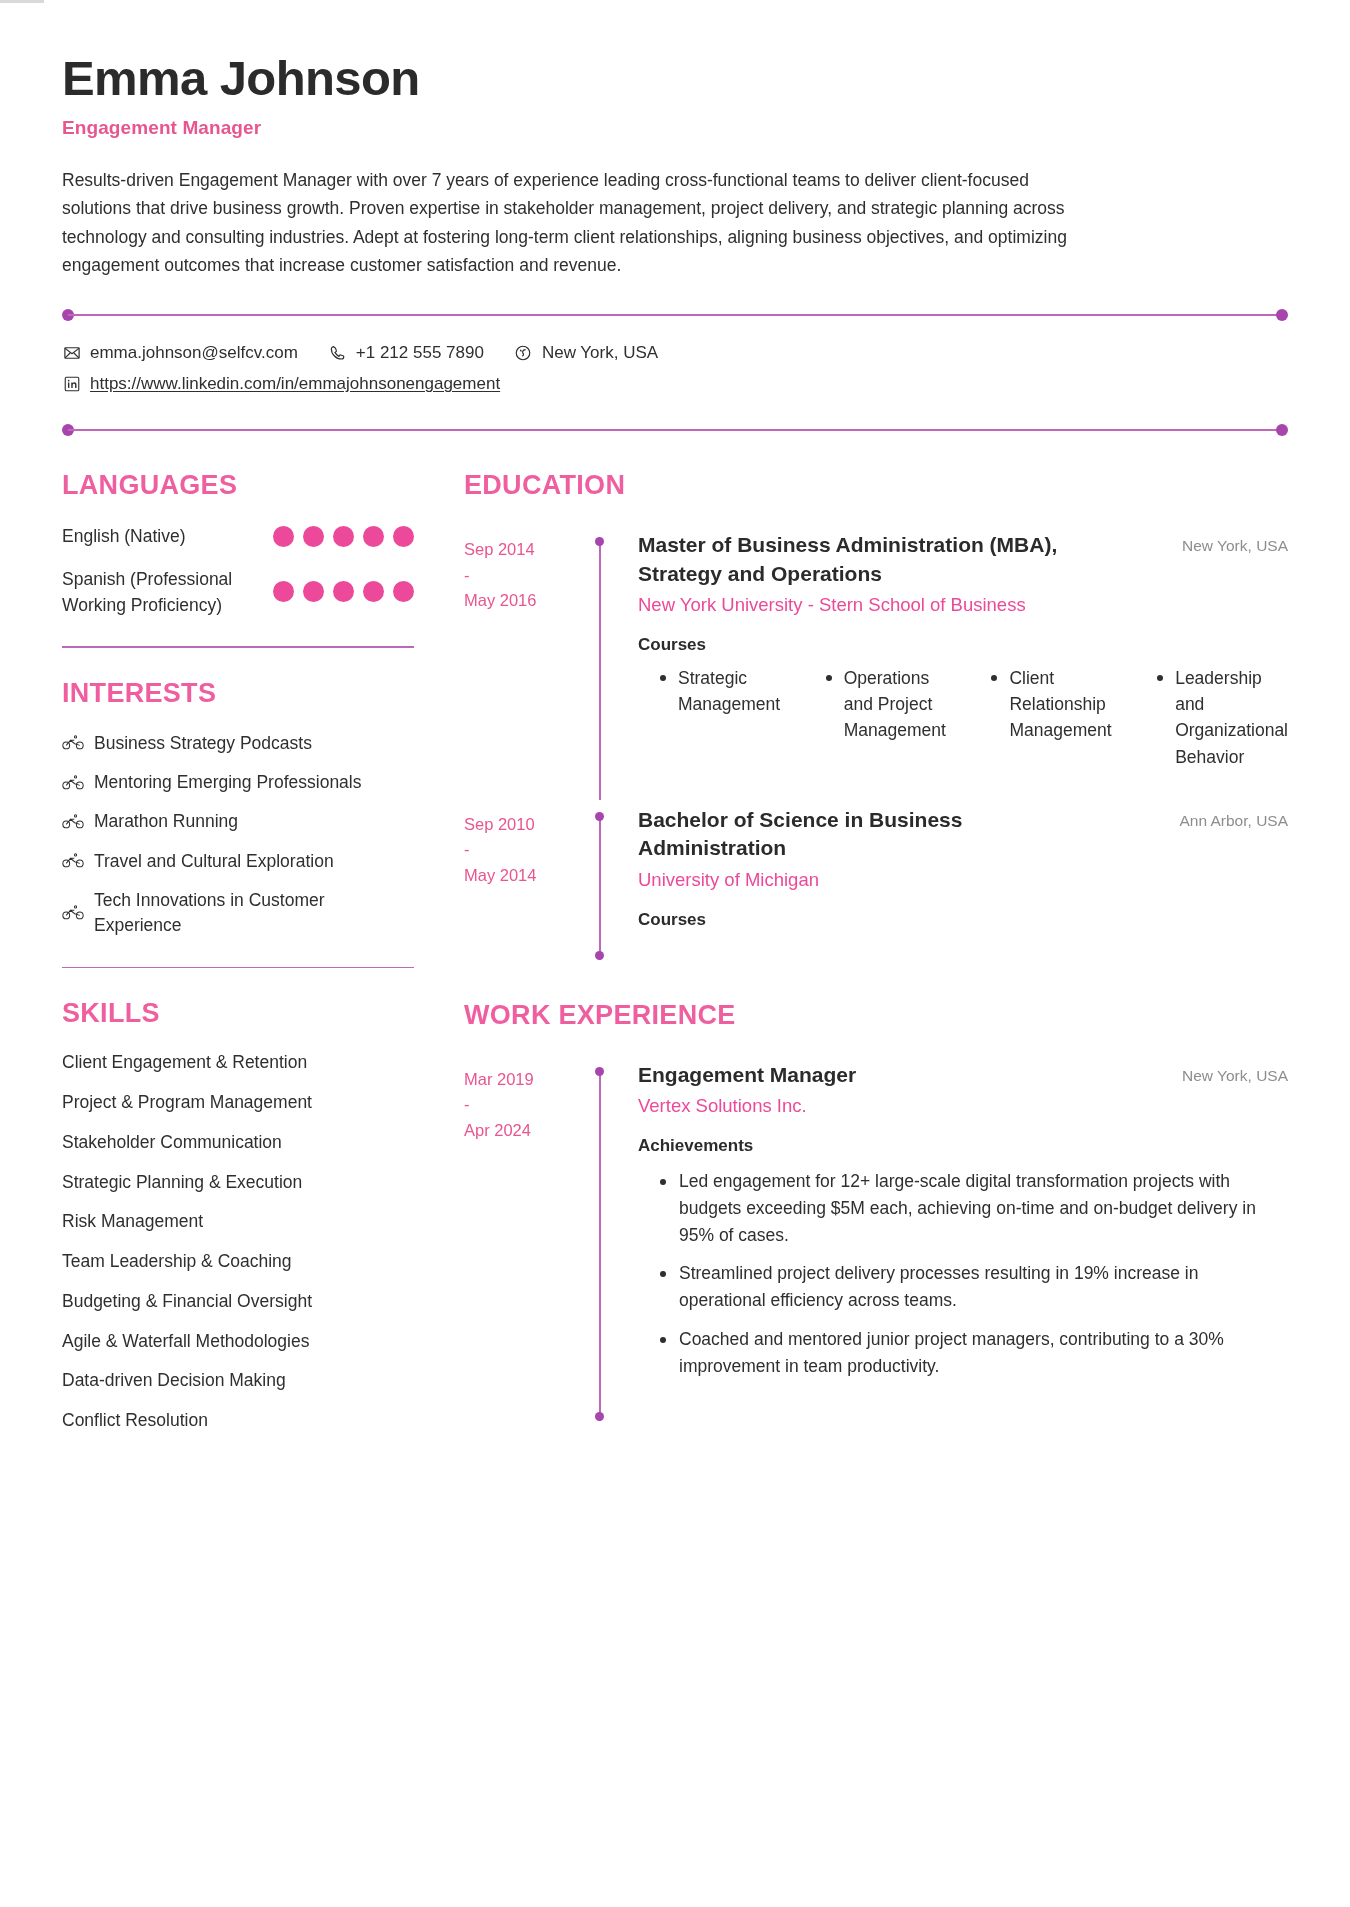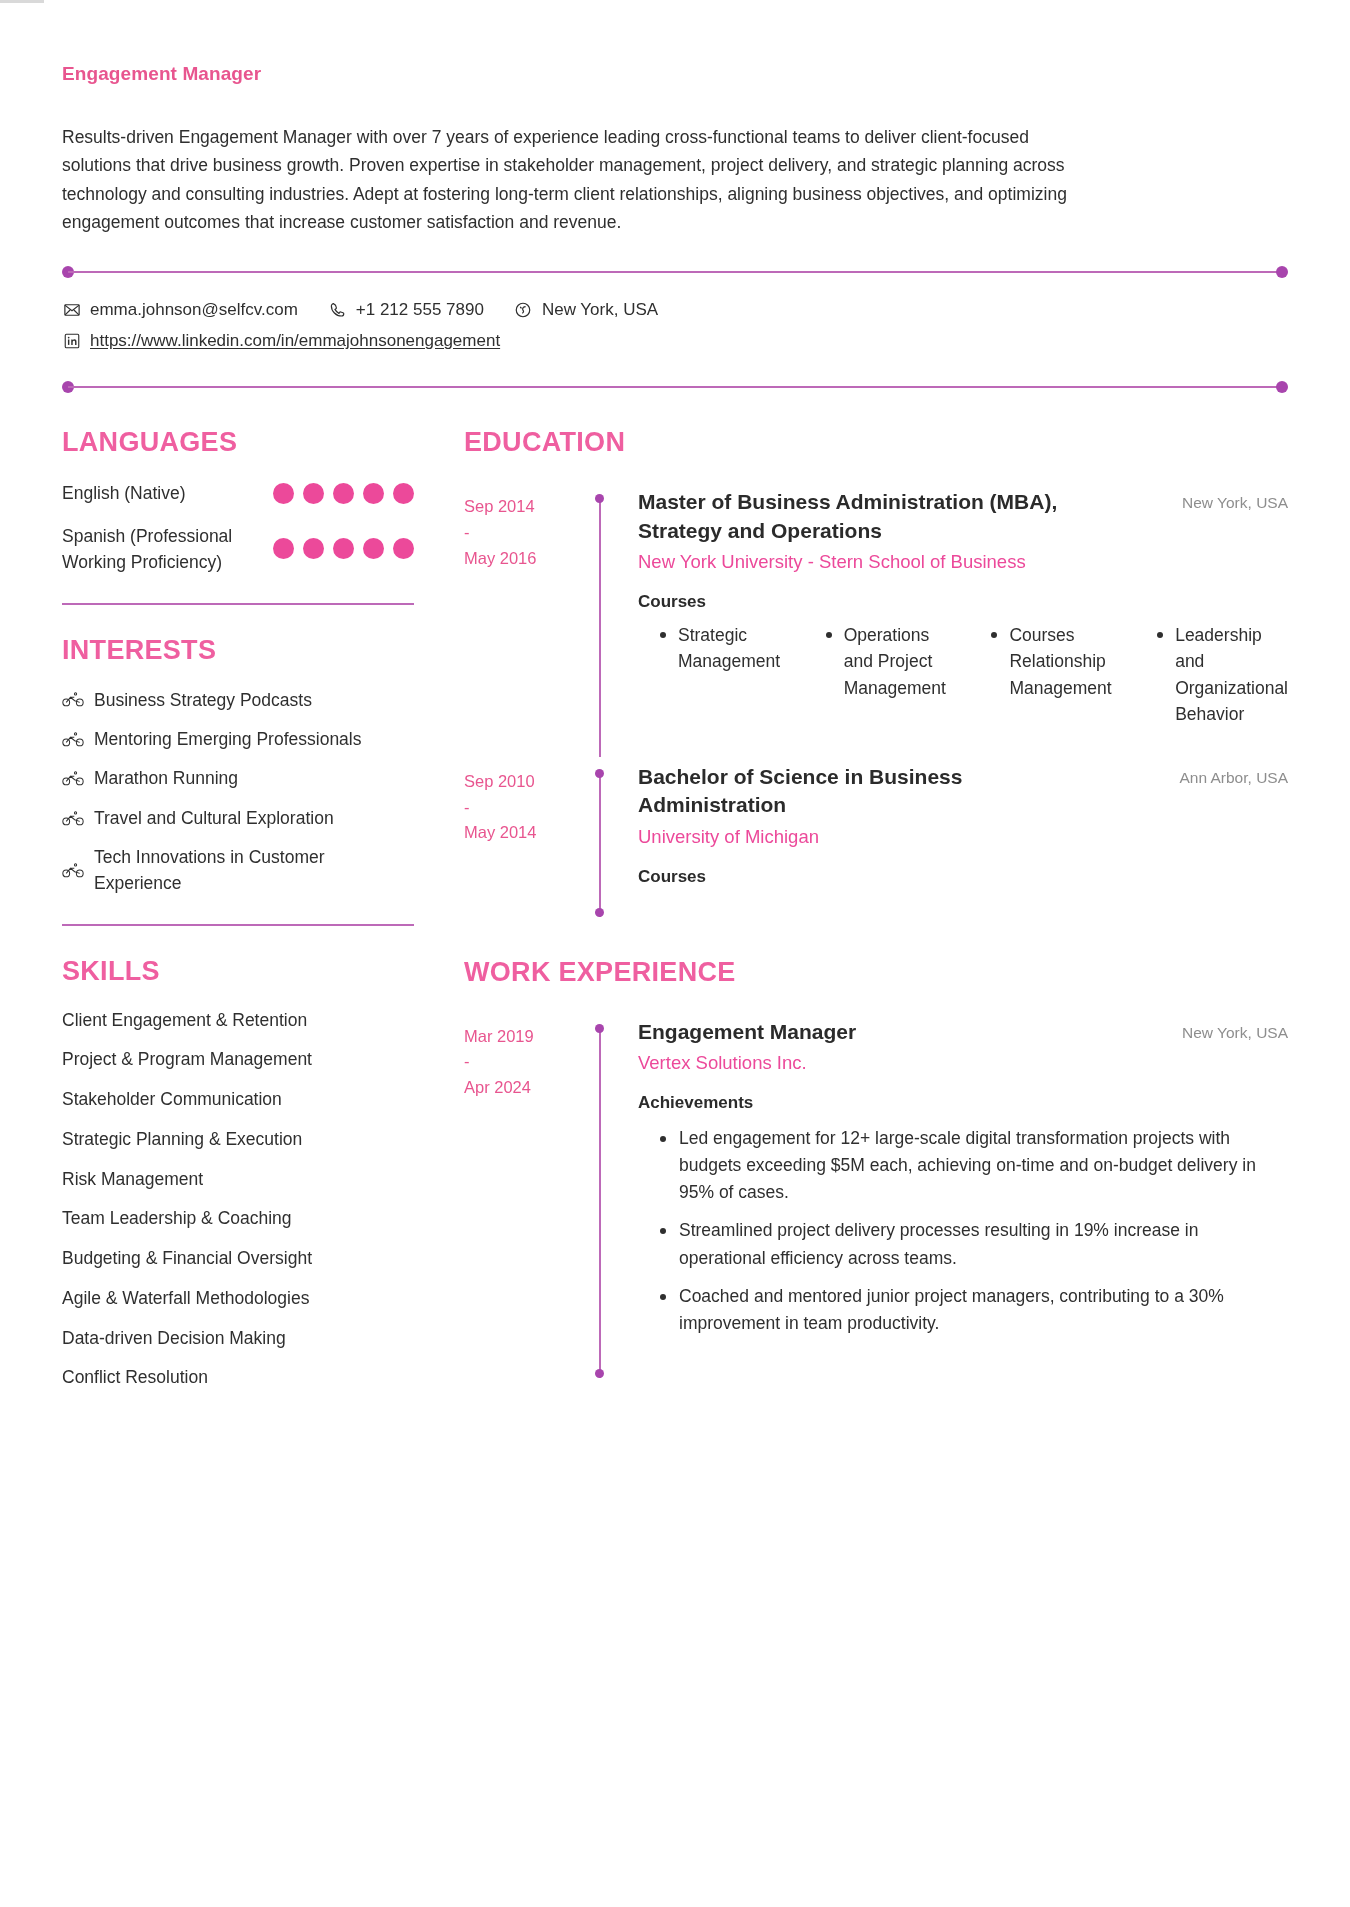"Emma Johnson" div.name { html: none -> <div>Emma Johnson</div> }
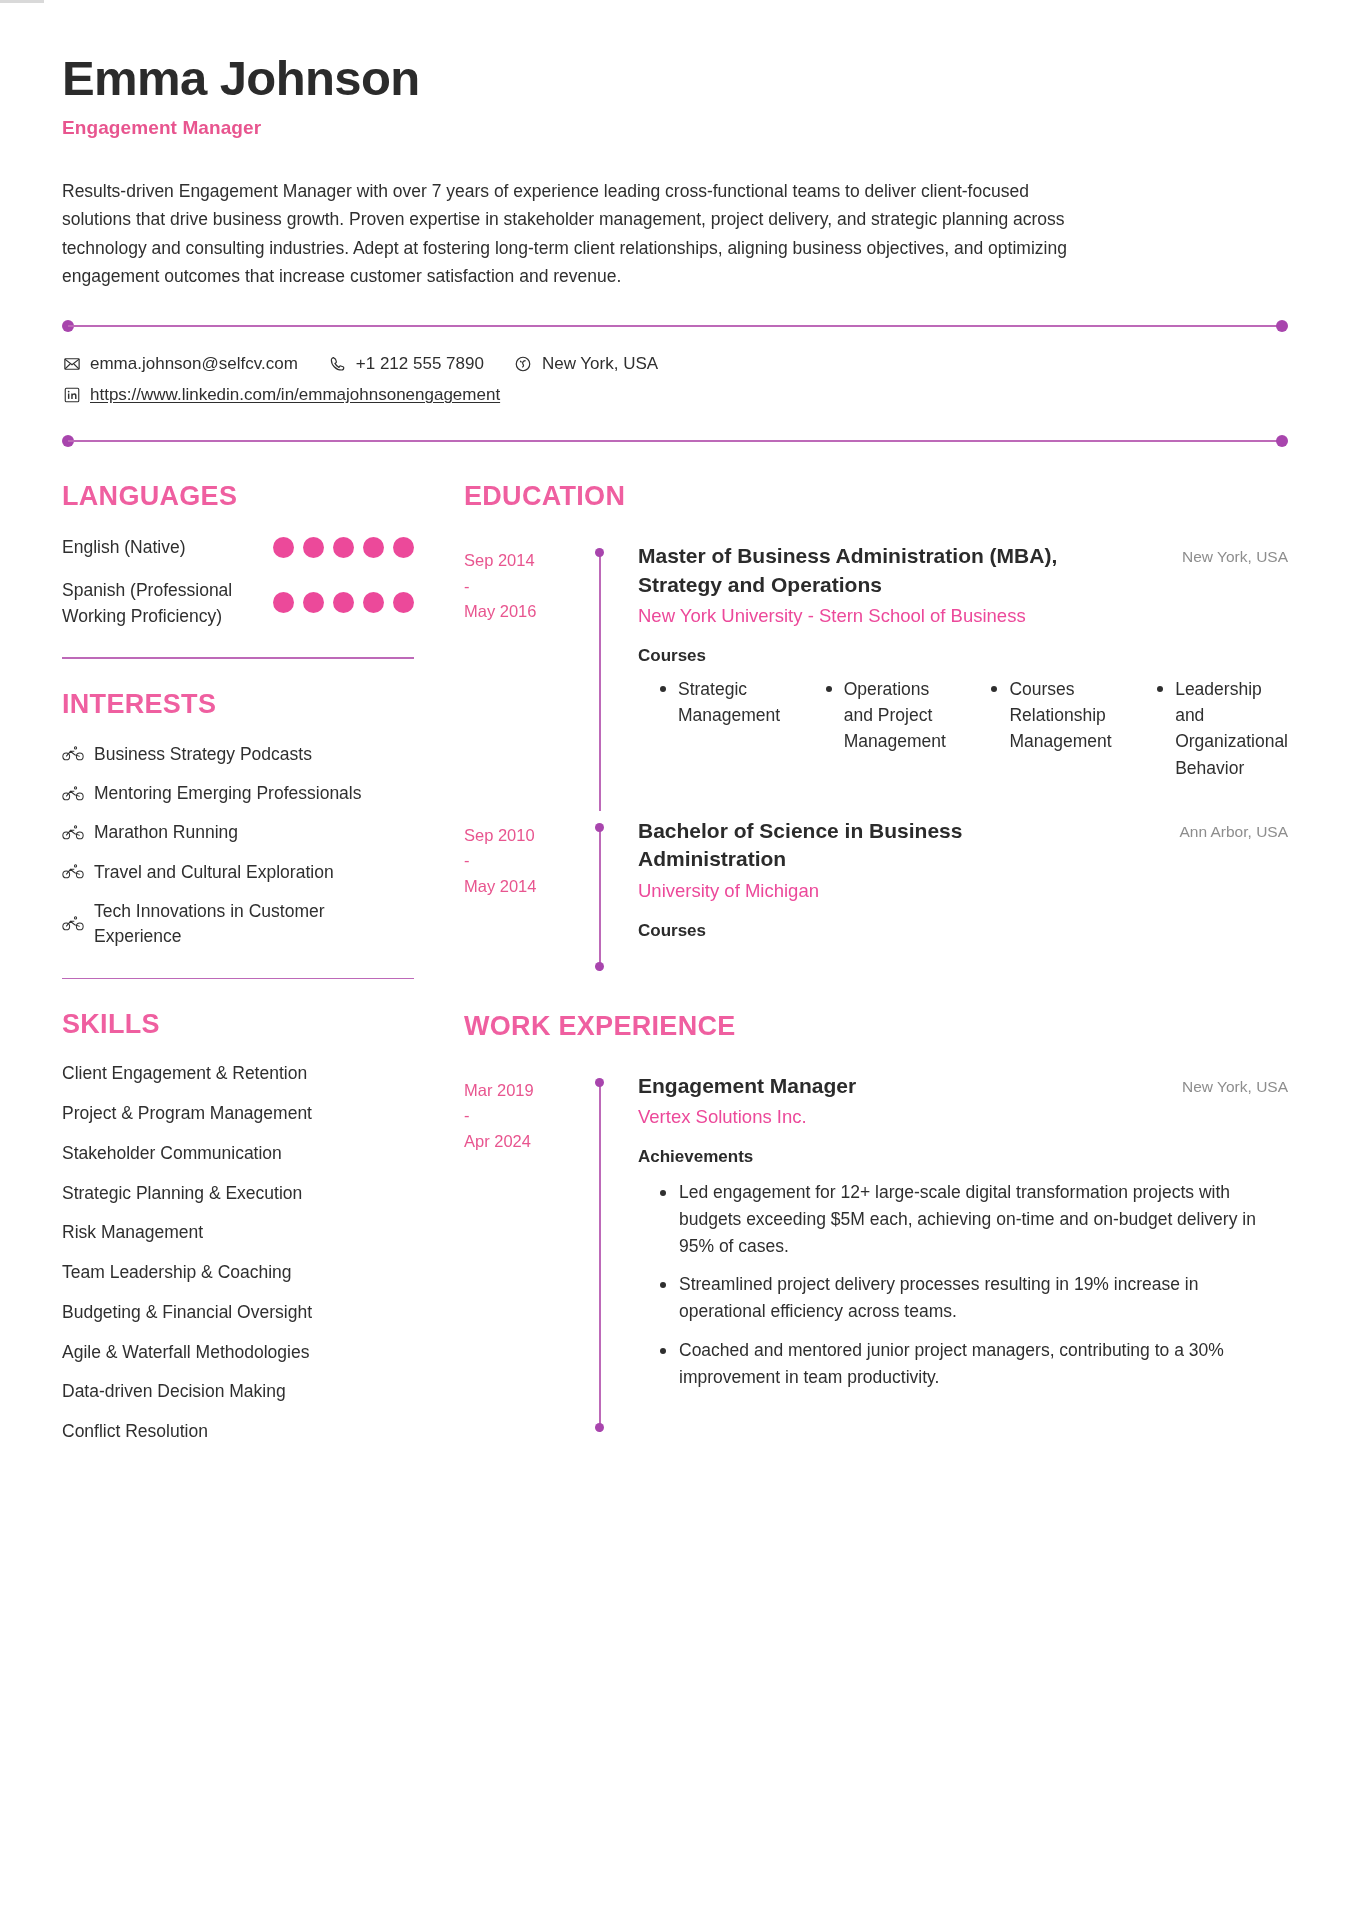"Results-driven Engagement Manager with" .summary { margin-top: 38px -> 27px }
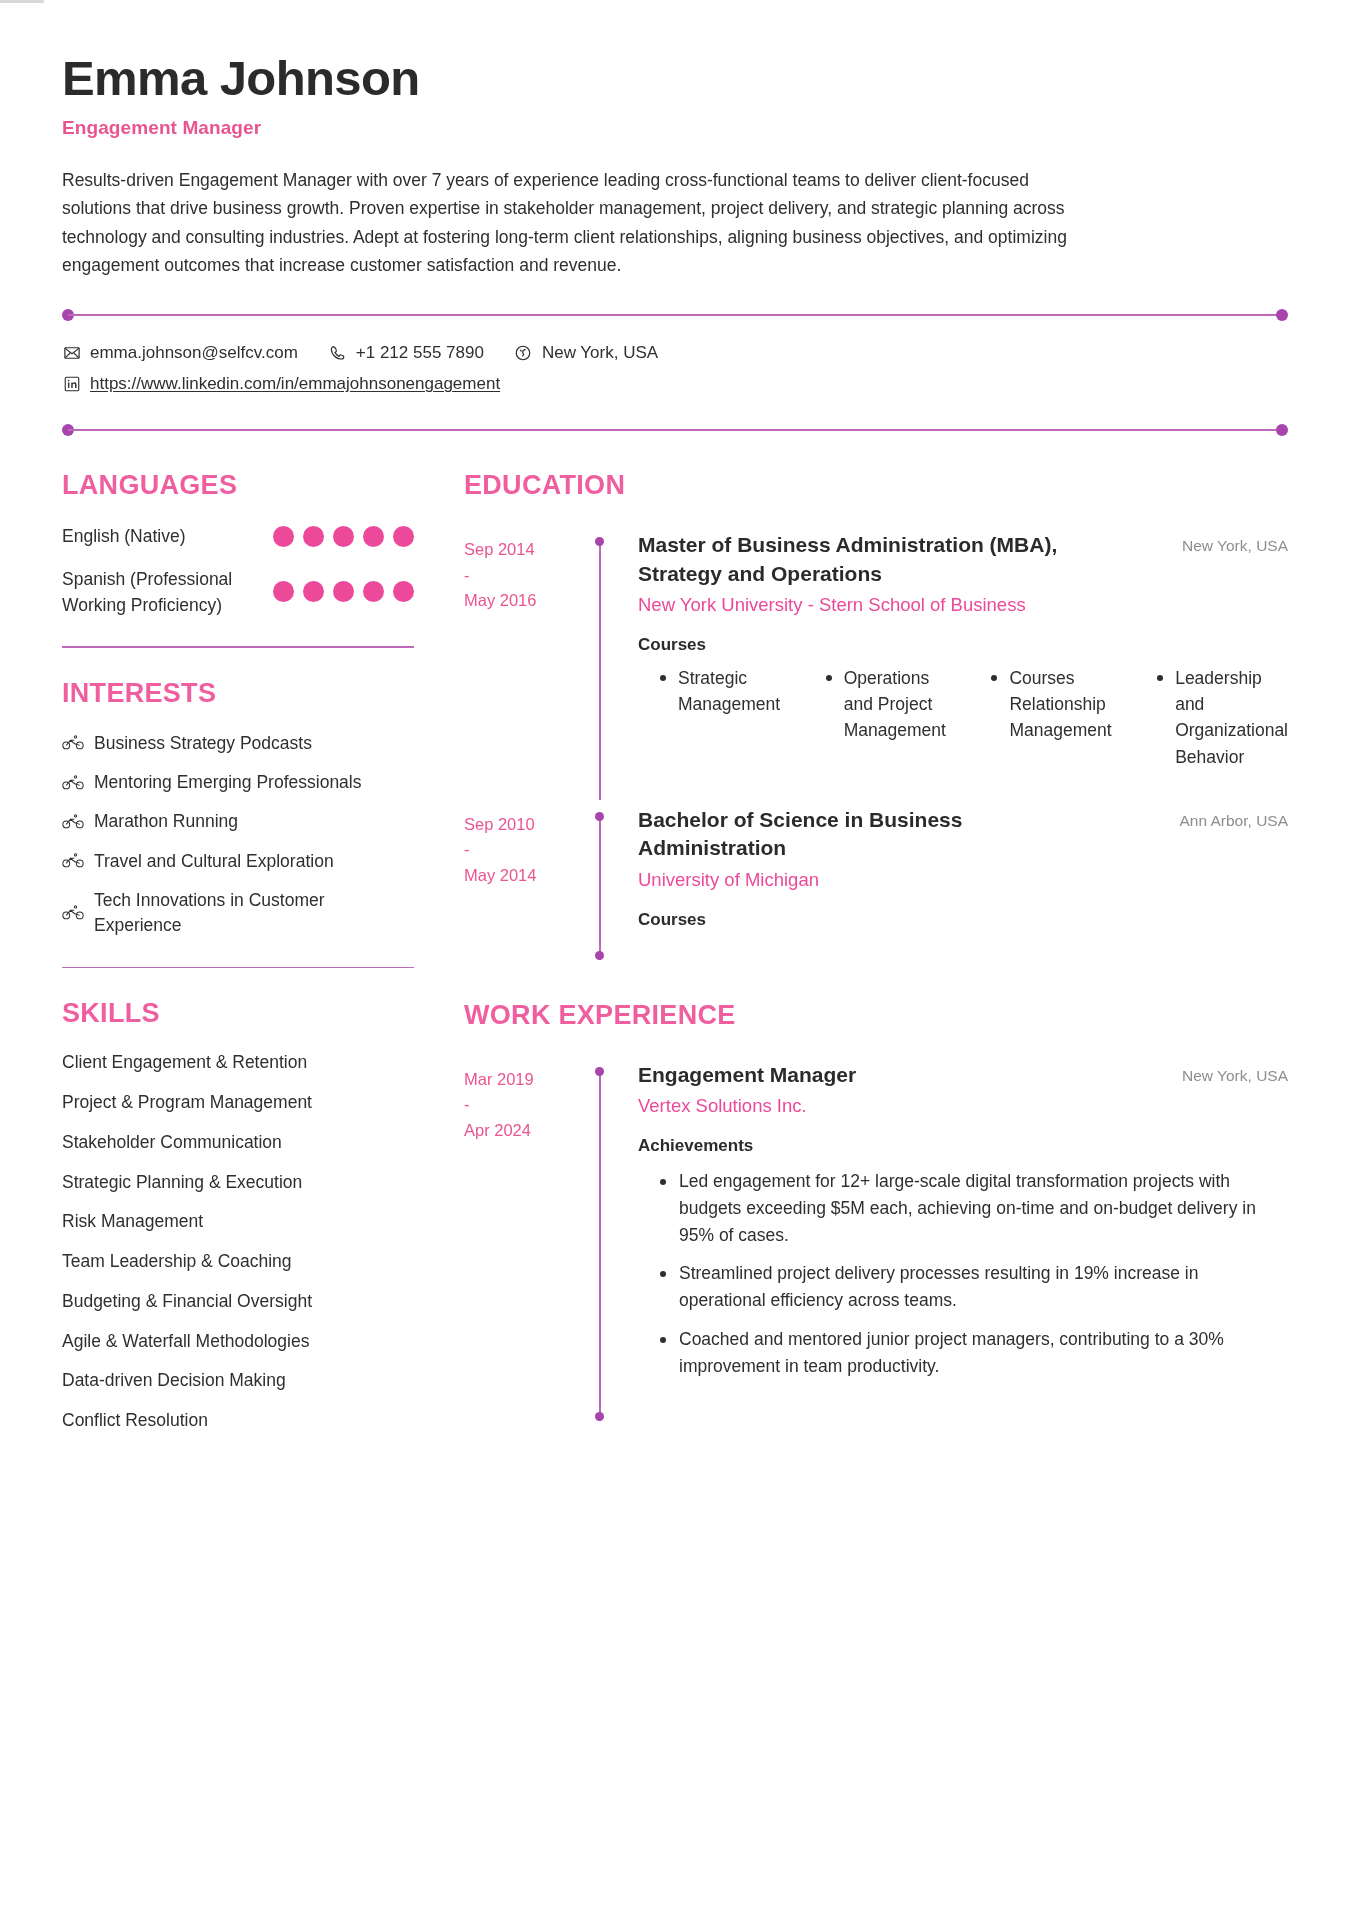"Courses Relationship Management" span { text: Courses -> Client }
